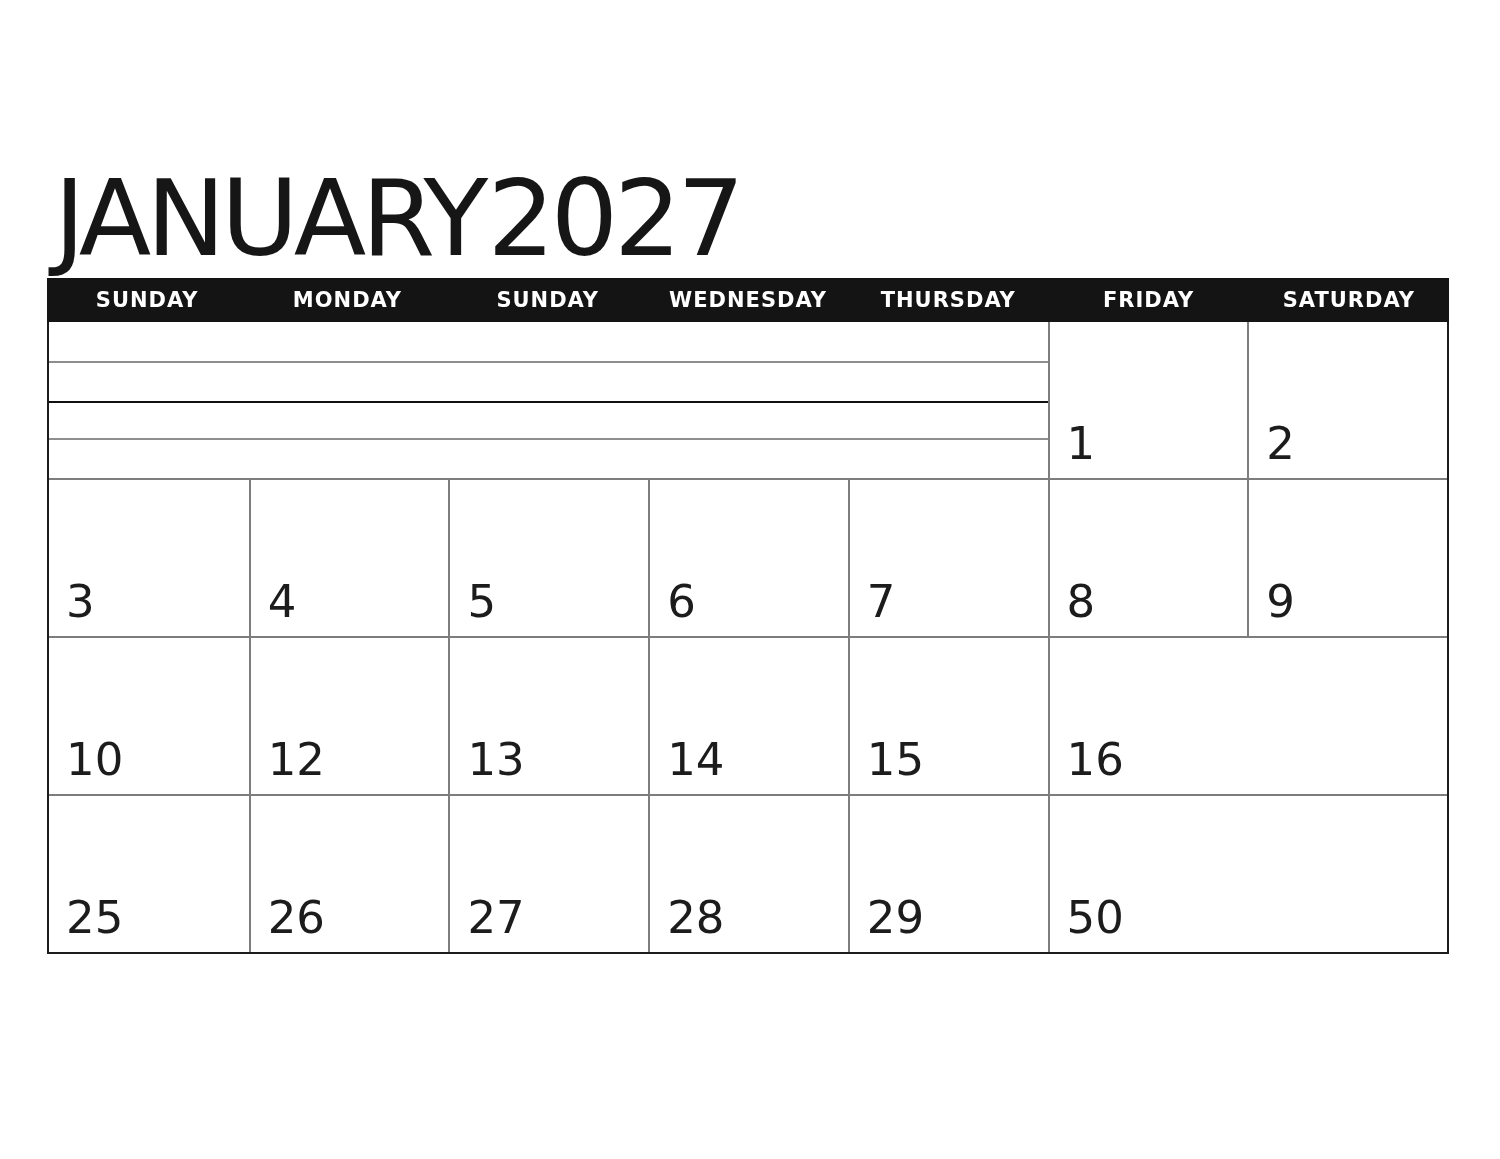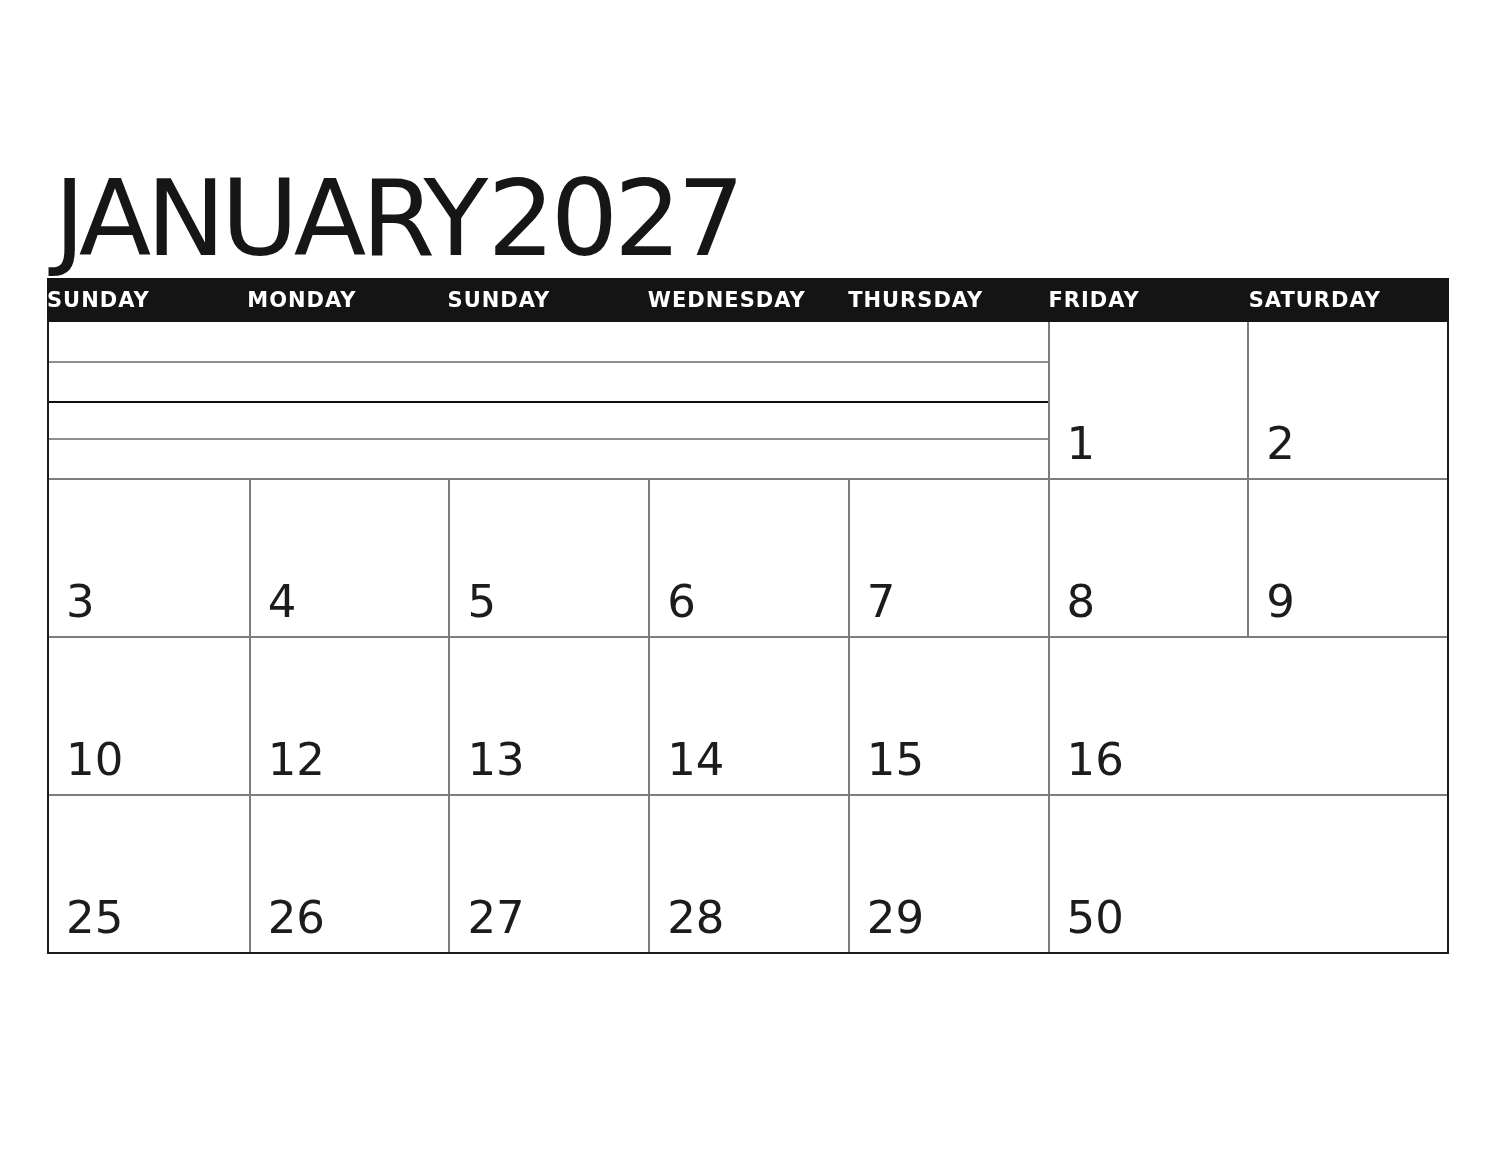"SUNDAY" .weekday { text-align: left -> center }
